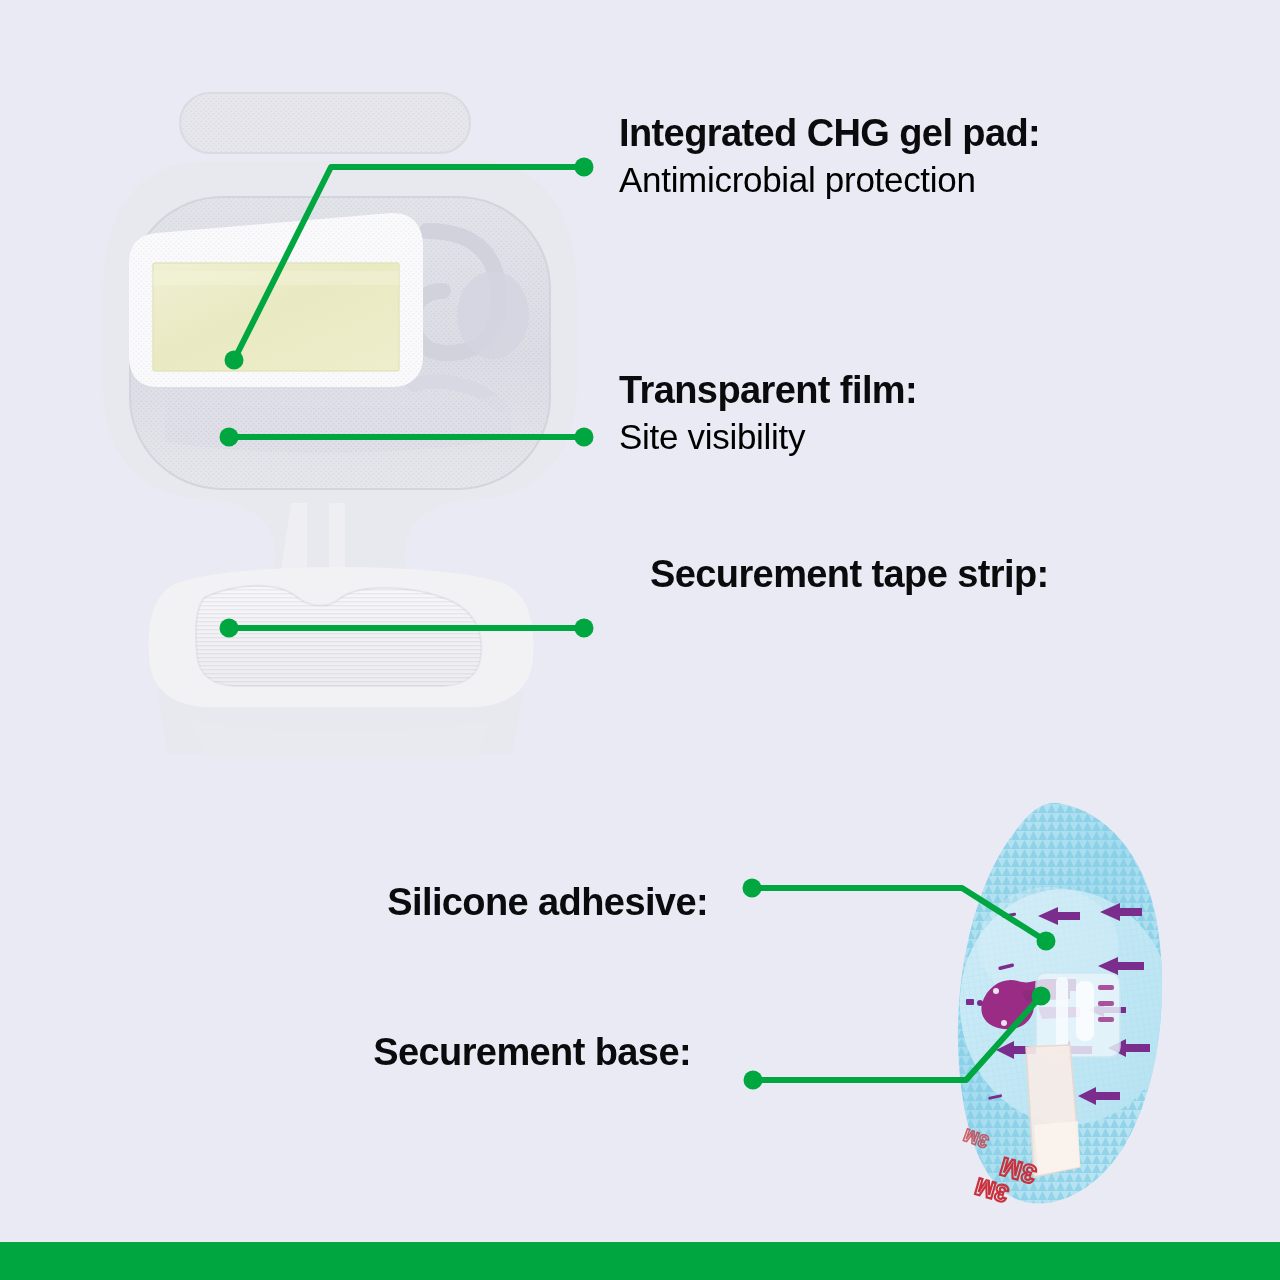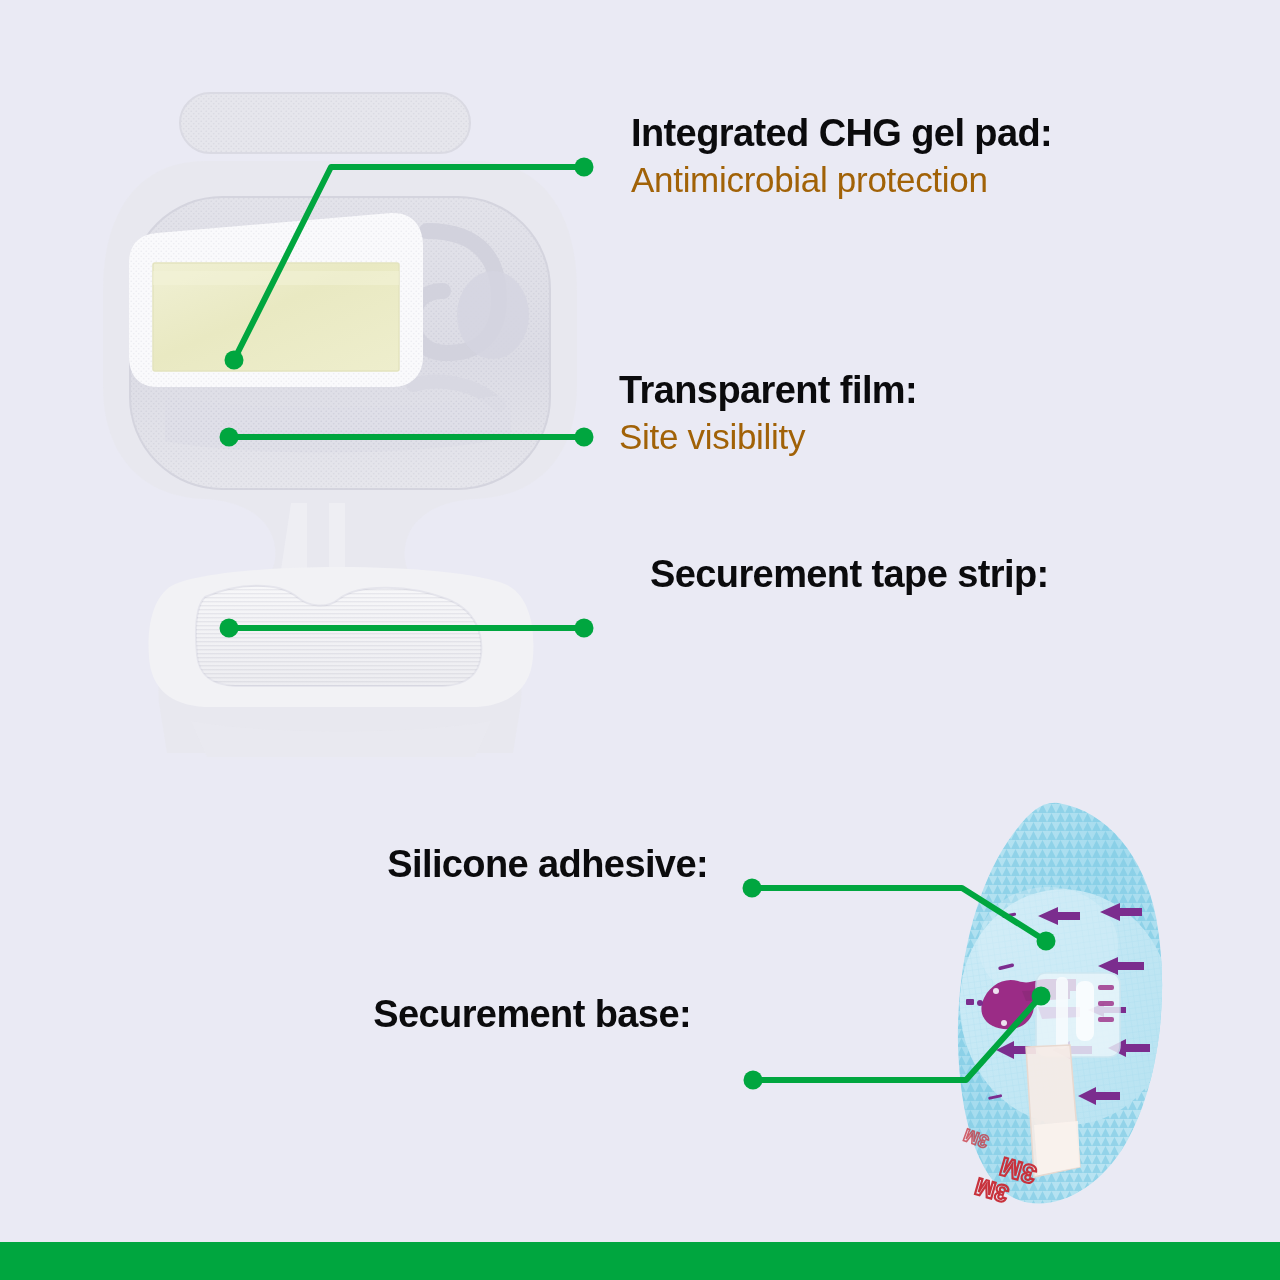"Integrated CHG gel pad:" #c-chg { margin-left: 12px -> none }
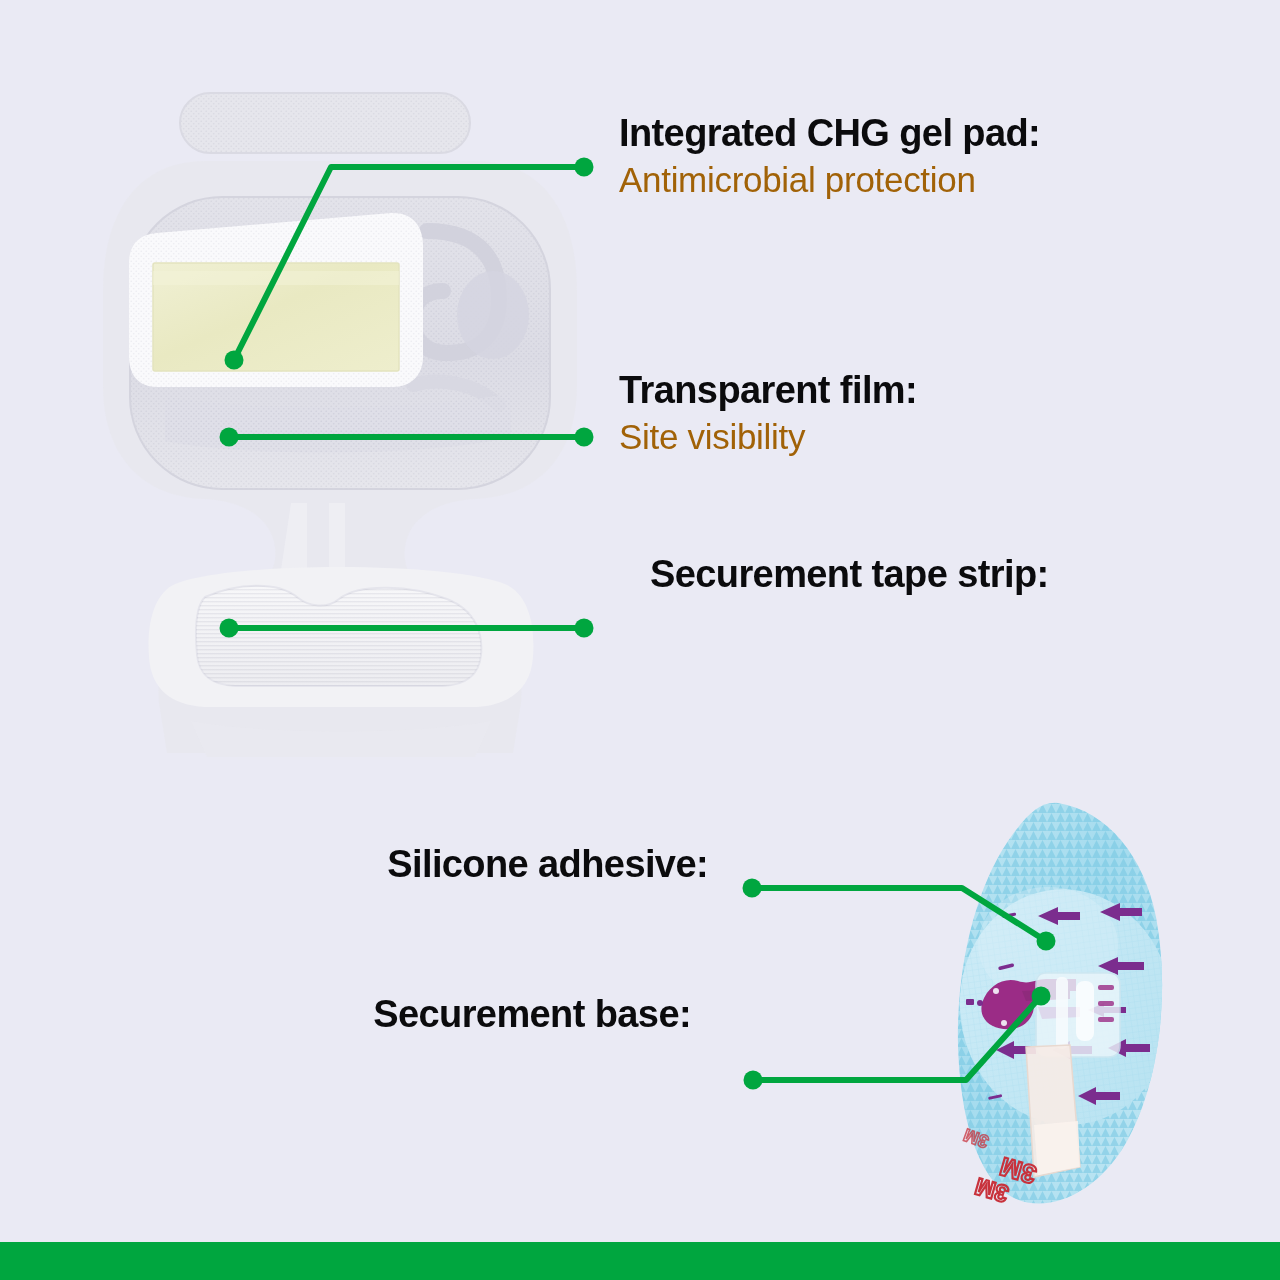"Antimicrobial protection" .callout .desc { color: #a16207 -> #000000 }
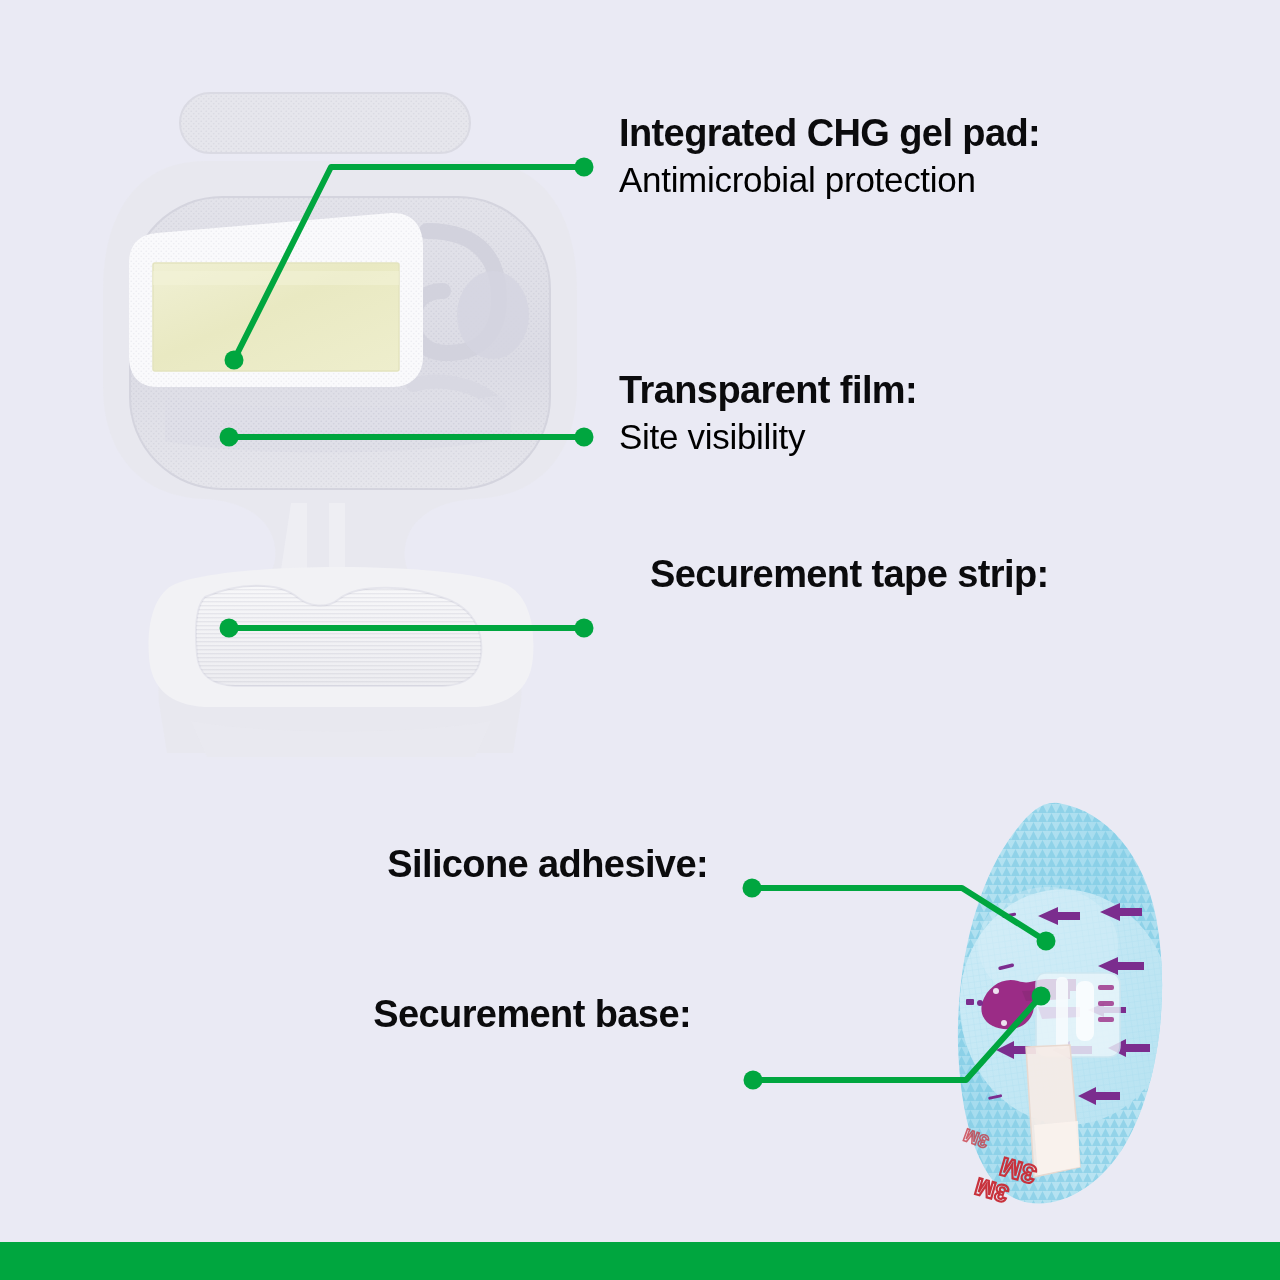"Silicone adhesive:" .callout.left-side { margin-top: none -> 38px }
